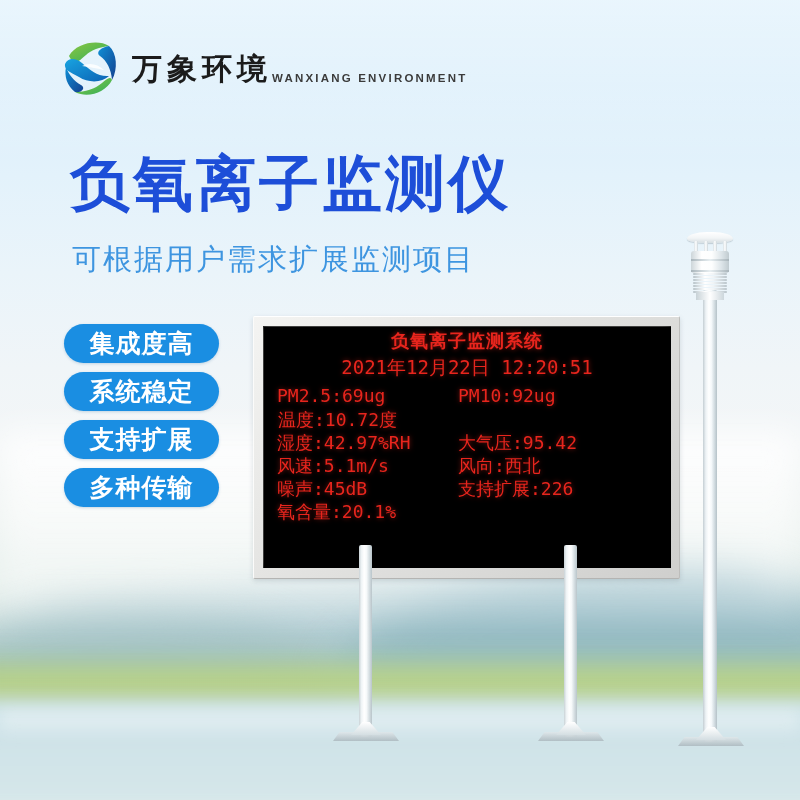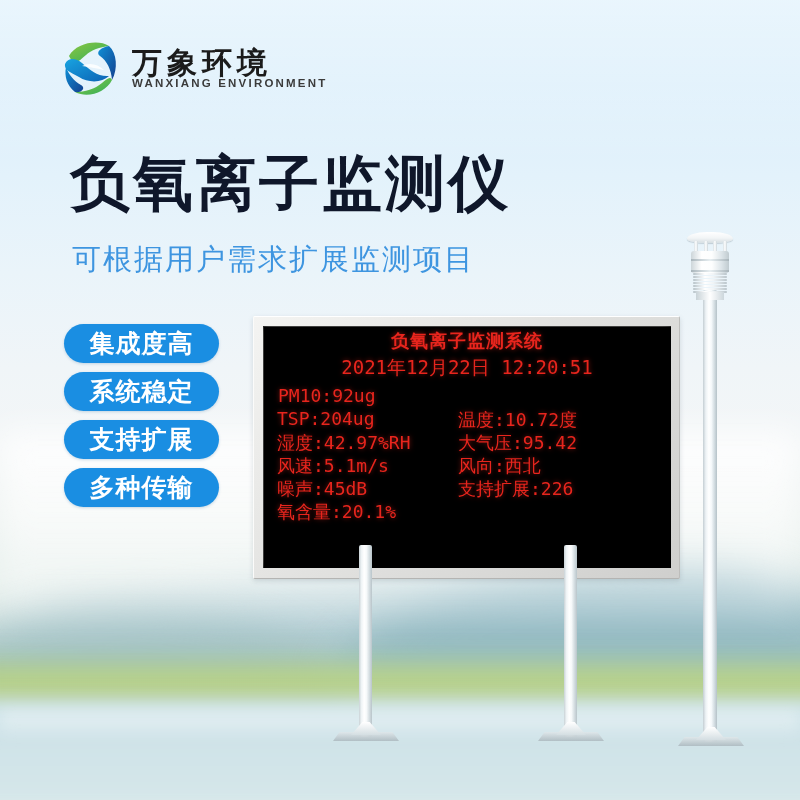"万象环境" .logo-text { align-items: none -> flex-end; flex-direction: column -> row }
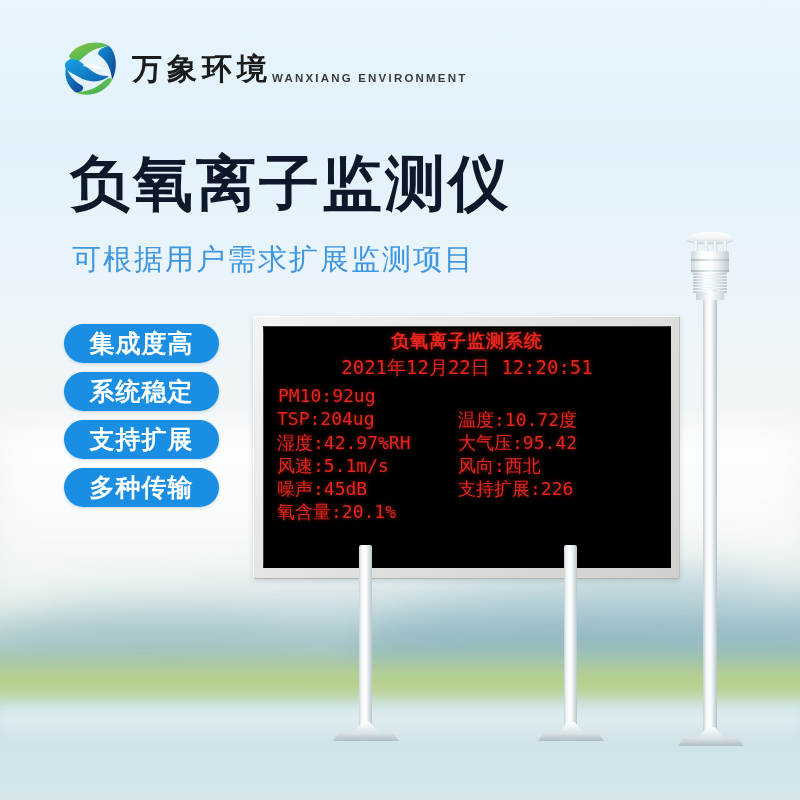"负氧离子监测仪" .headline { color: #0f172a -> #1d4ed8 }
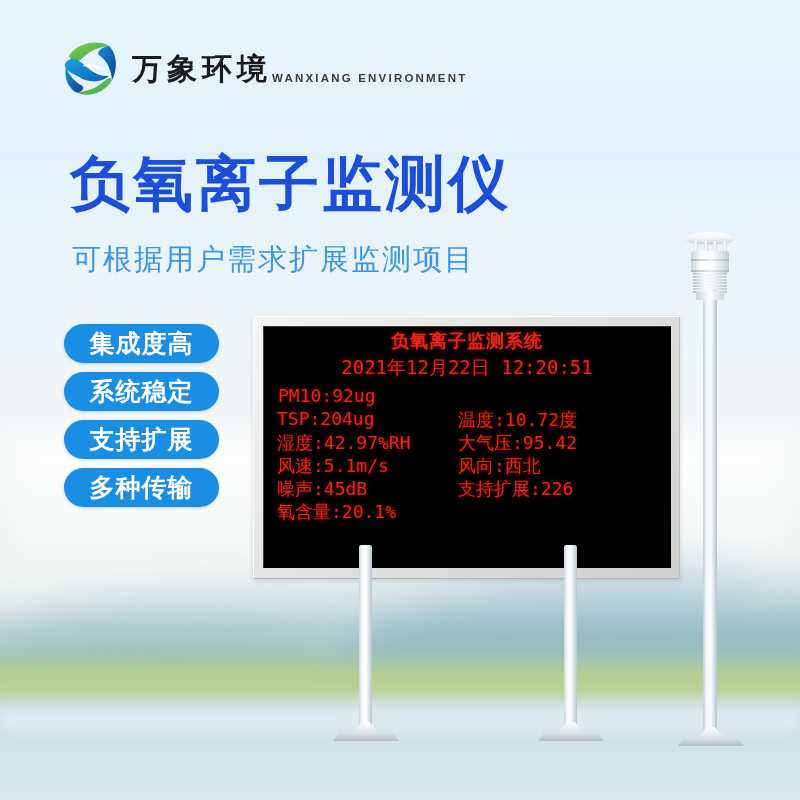"PM2.5:69ug" span.led-cell { html: none -> <span>PM2.5:69ug</span> }
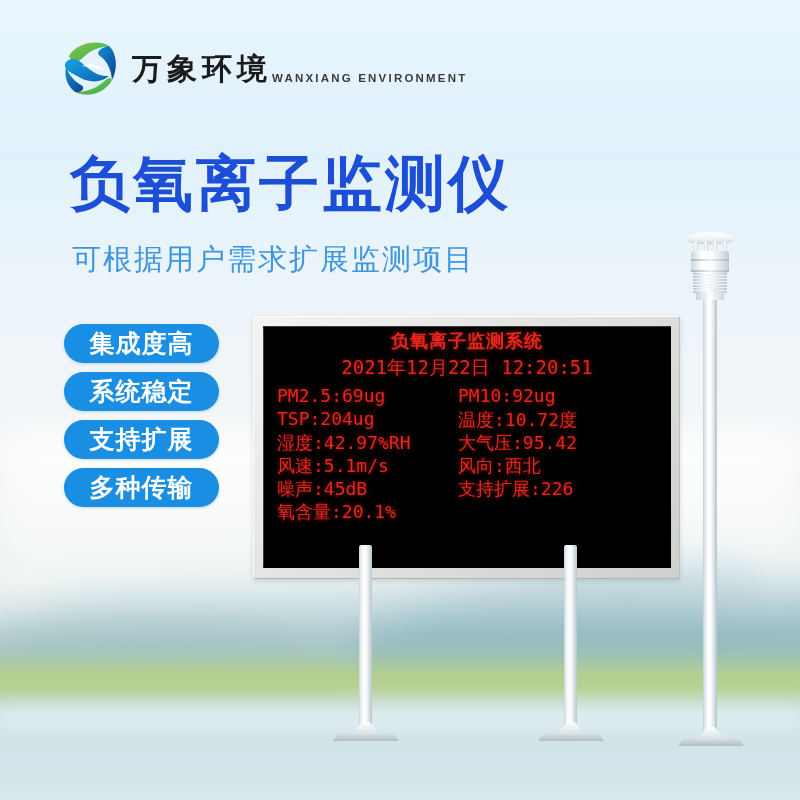"TSP:204ug" span.led-cell { html: <span>TSP:204ug</span> -> none }
